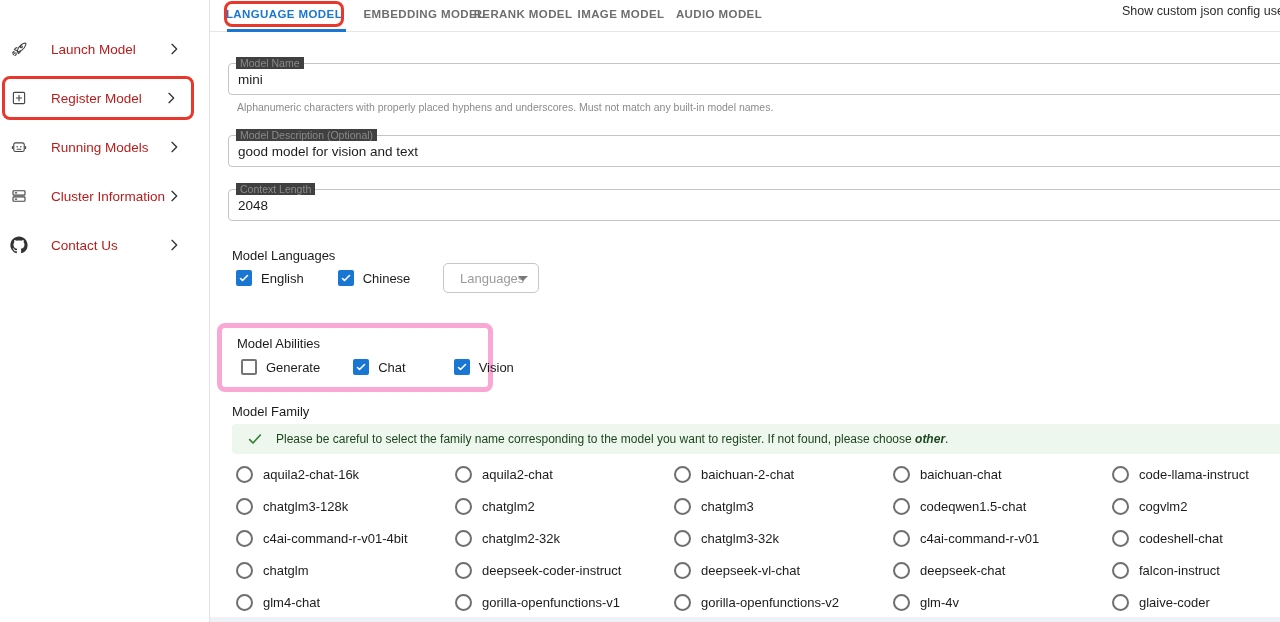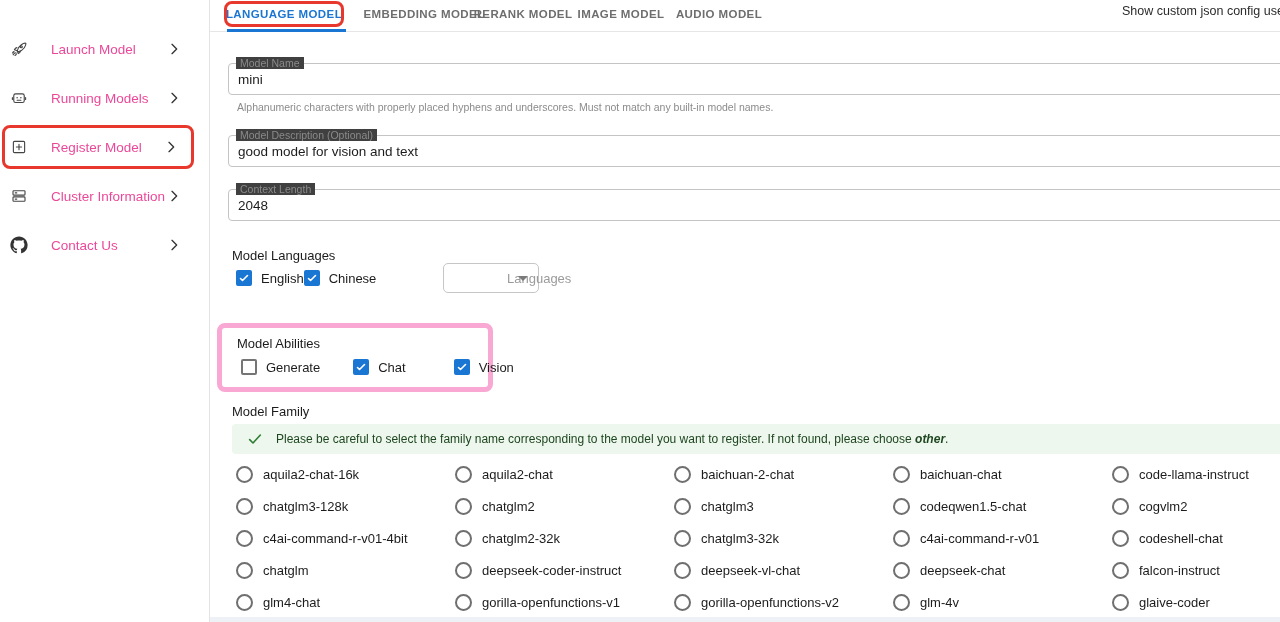"Launch Model" .side-label { color: #ec4899 -> #b91c1c }
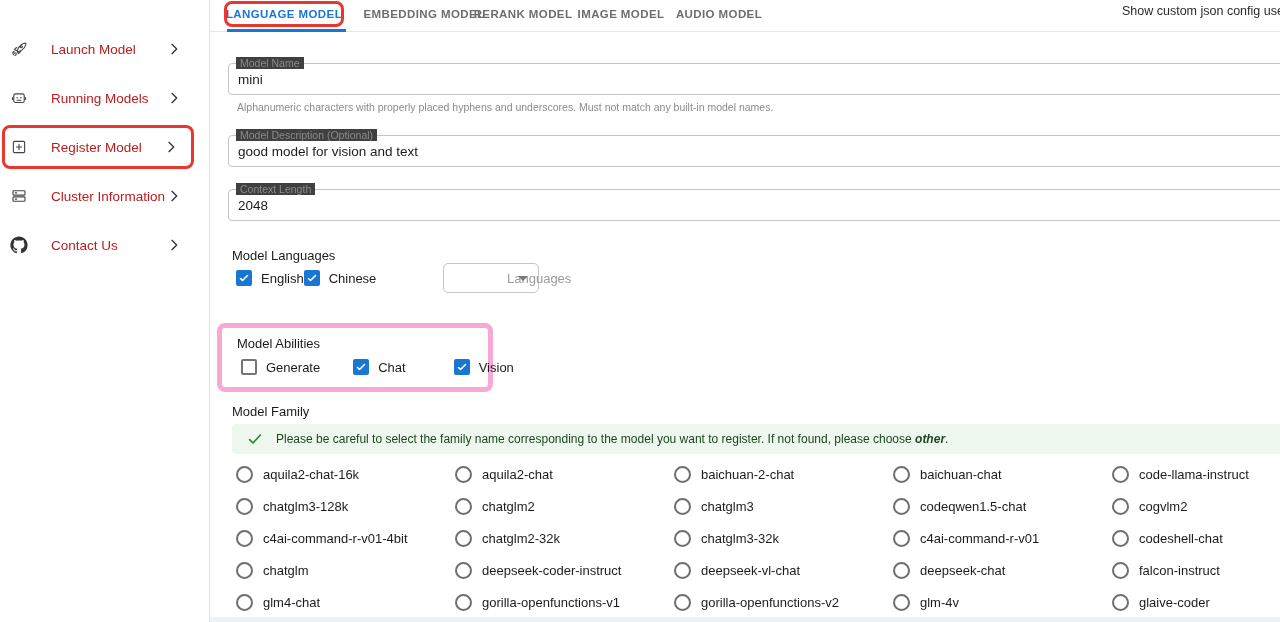"Running Models" div.side-item { order: before "Register Model" -> after "Register Model" }
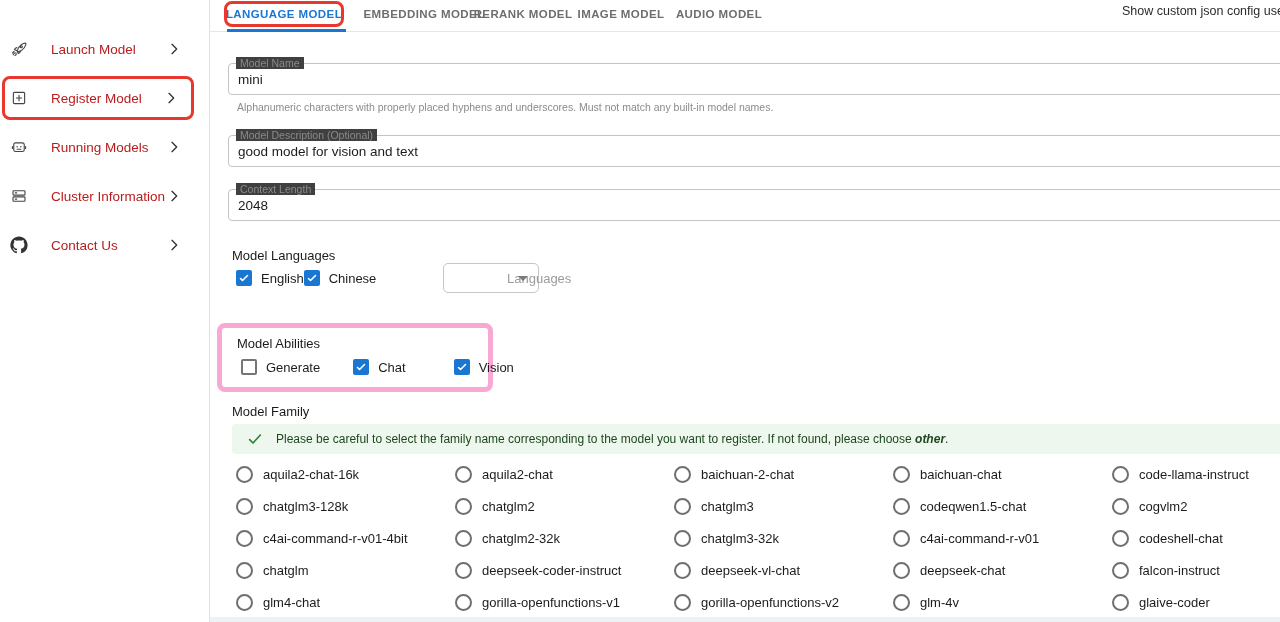"Chinese" div.cb { margin-left: none -> 34px }
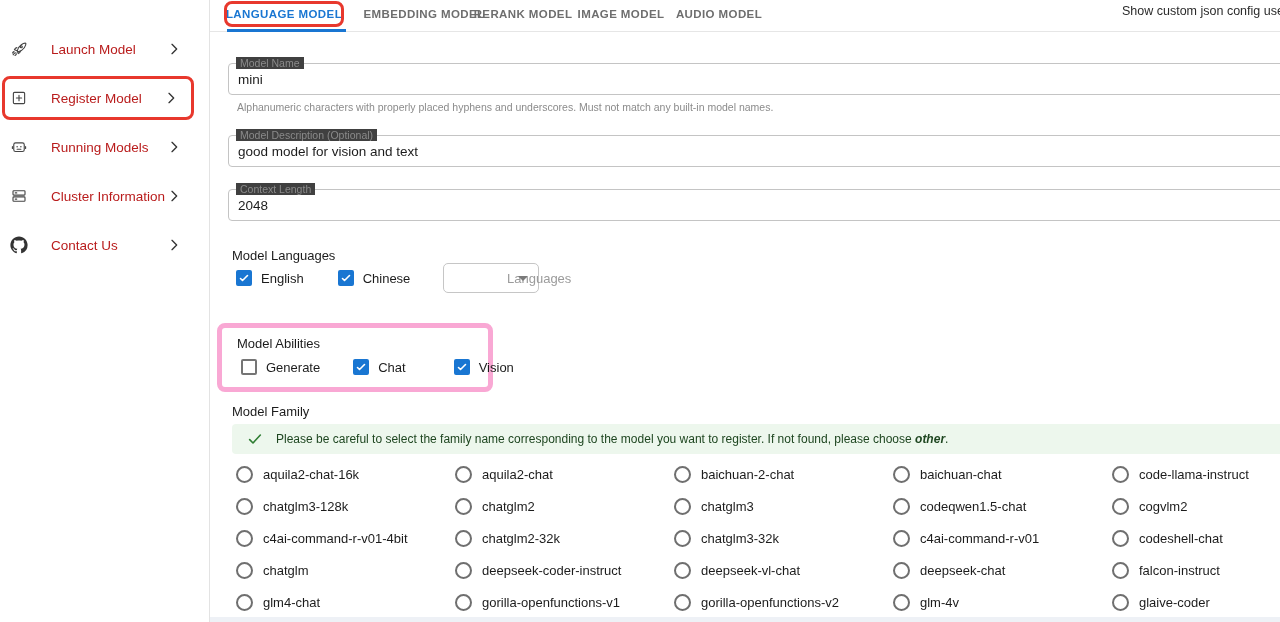"Languages" .select { padding-left: 47px -> none }
